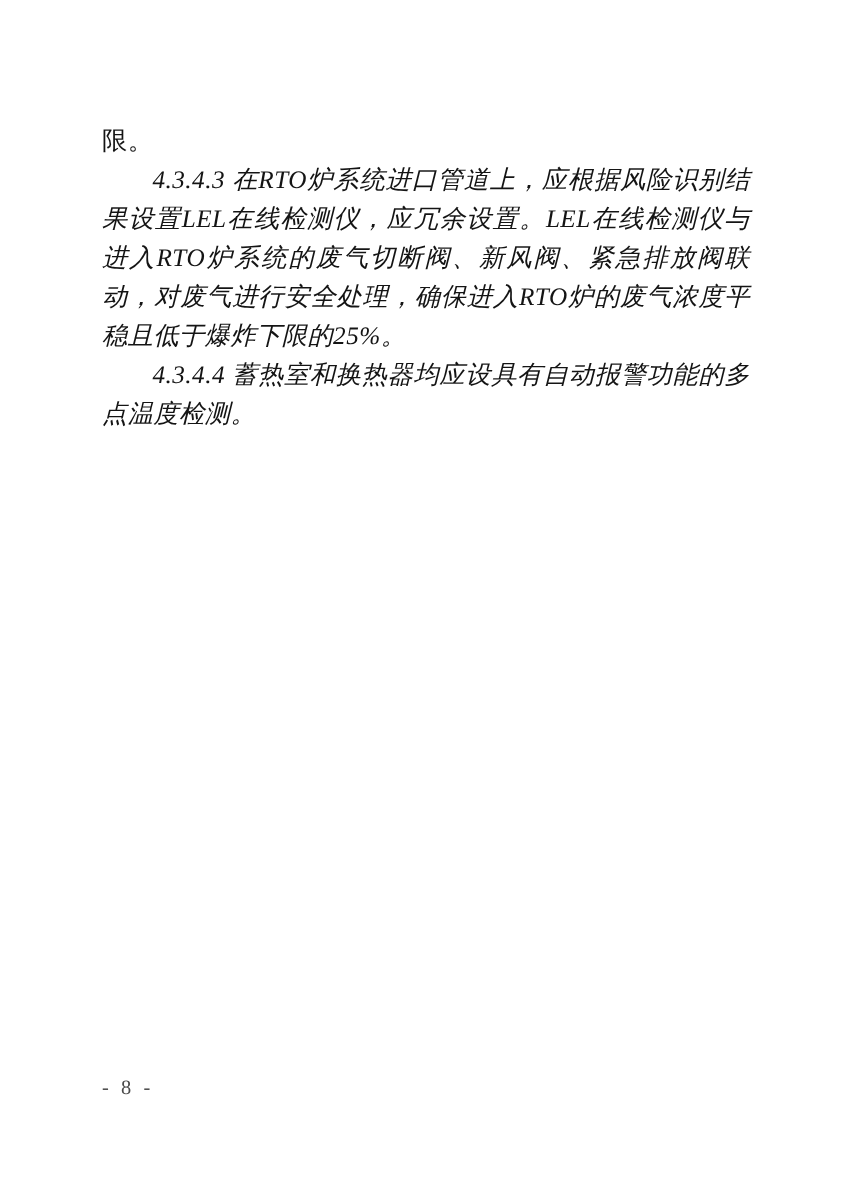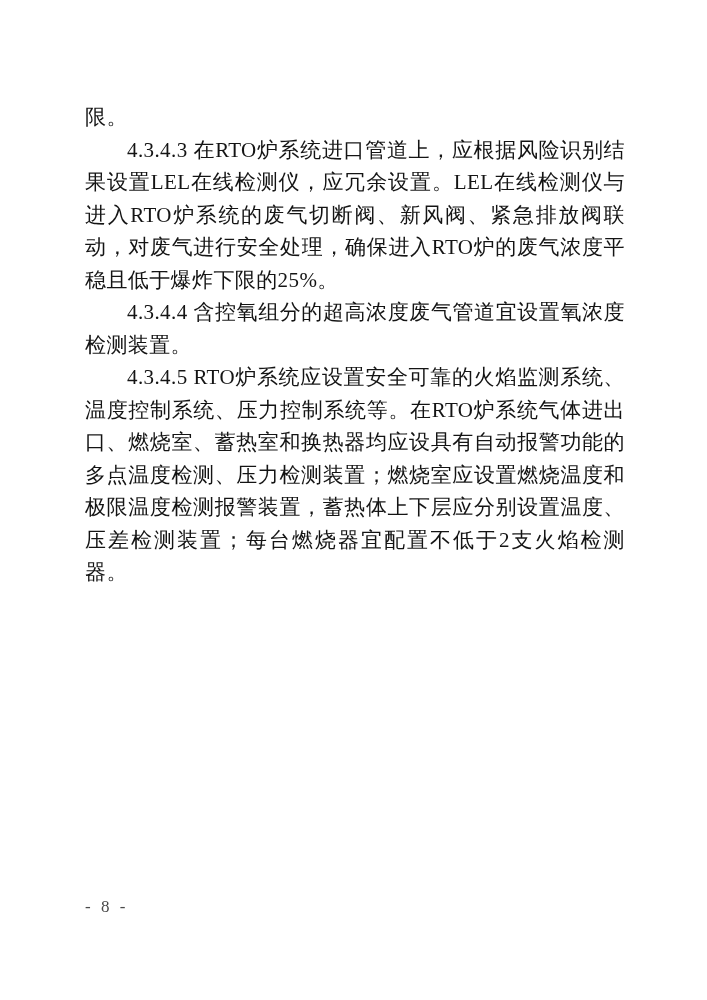"4.3.4.3" .para.indent { font-style: none -> italic }
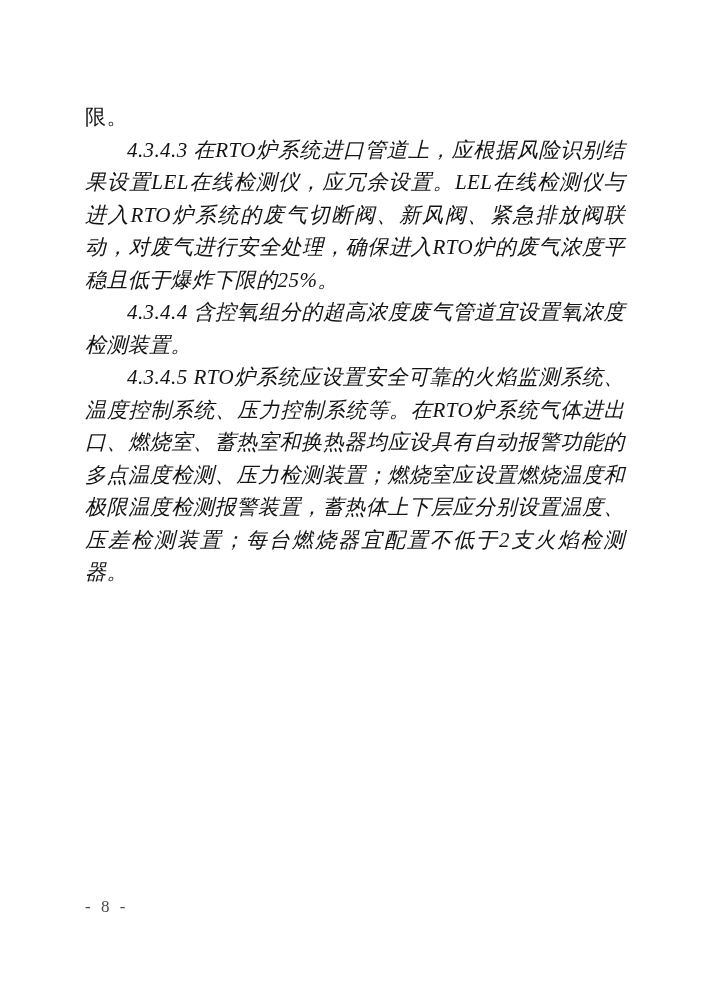"4.3.4.4 含控氧组分的超高浓度废气管道宜设置氧浓度检测装置。" div.para { text: 含控氧组分的超高浓度废气管道宜设置氧浓度检测装置 -> 蓄热室和换热器均应设具有自动报警功能的多点温度检测 }
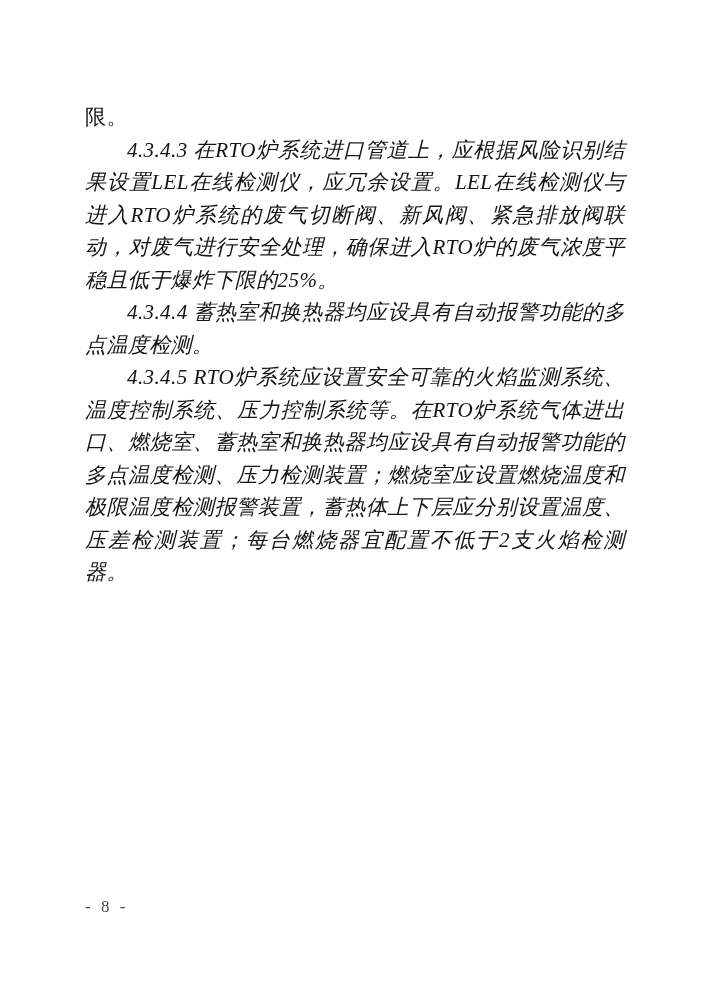"4.3.4.5" div.para { html: <div>4.3.4.5 RTO炉系统应设置安全可靠的火焰监测系统、温度控制系统、压力控制系统等。在RTO炉系统气体进出口、燃烧室、蓄热室和换热器均应设具有自动报警功能的多点温度检测、压力检测装置；燃烧室应设置燃烧温度和极限温度检测报警装置，蓄热体上下层应分别设置温度、压差检测装置；每台燃烧器宜配置不低于2支火焰检测器。</div> -> none }
